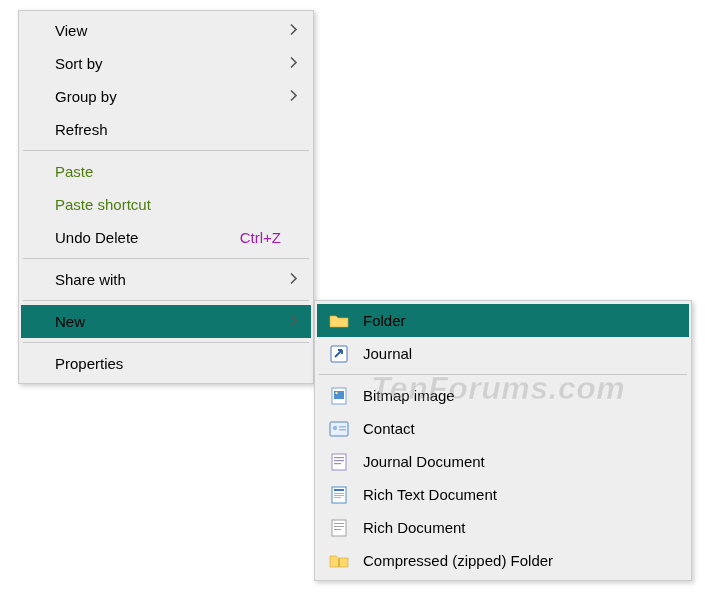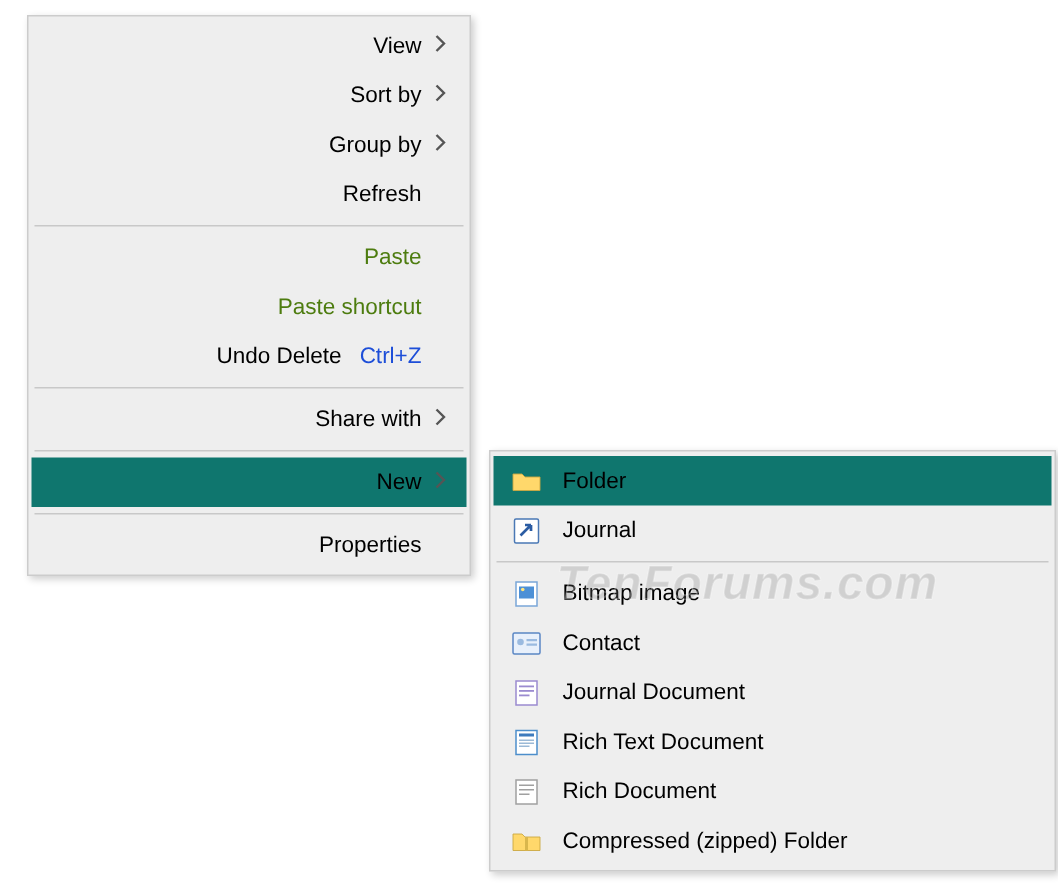"View" .menu1 .menu-item { text-align: right -> none }
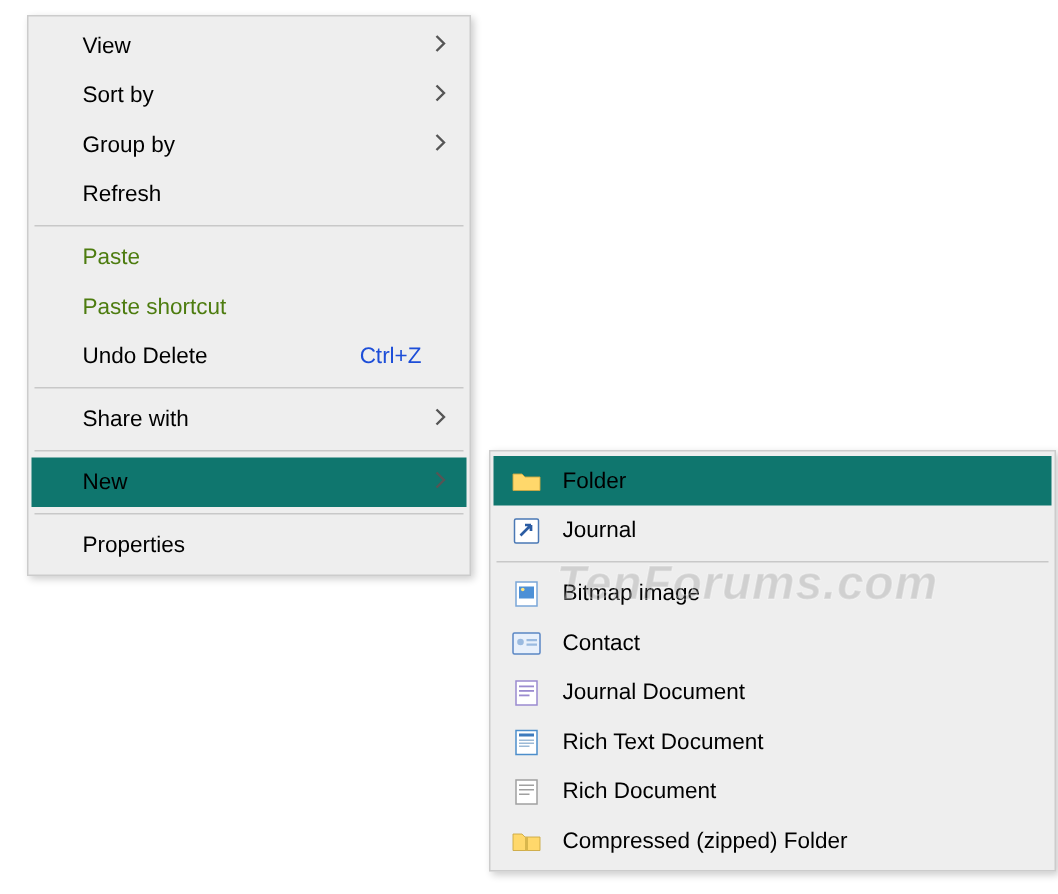"Ctrl+Z" .menu-item .shortcut { color: #1d4ed8 -> #a21caf }
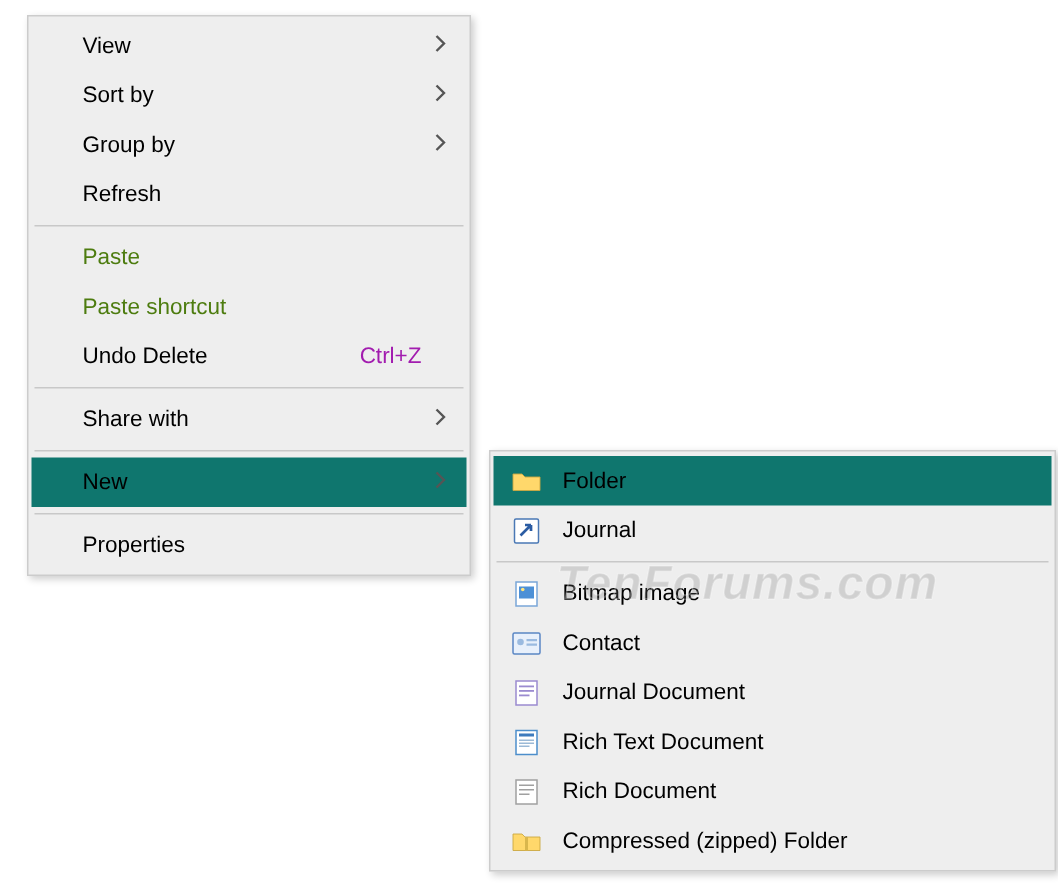"Folder" .menu2 { left: 326px -> 314px }
